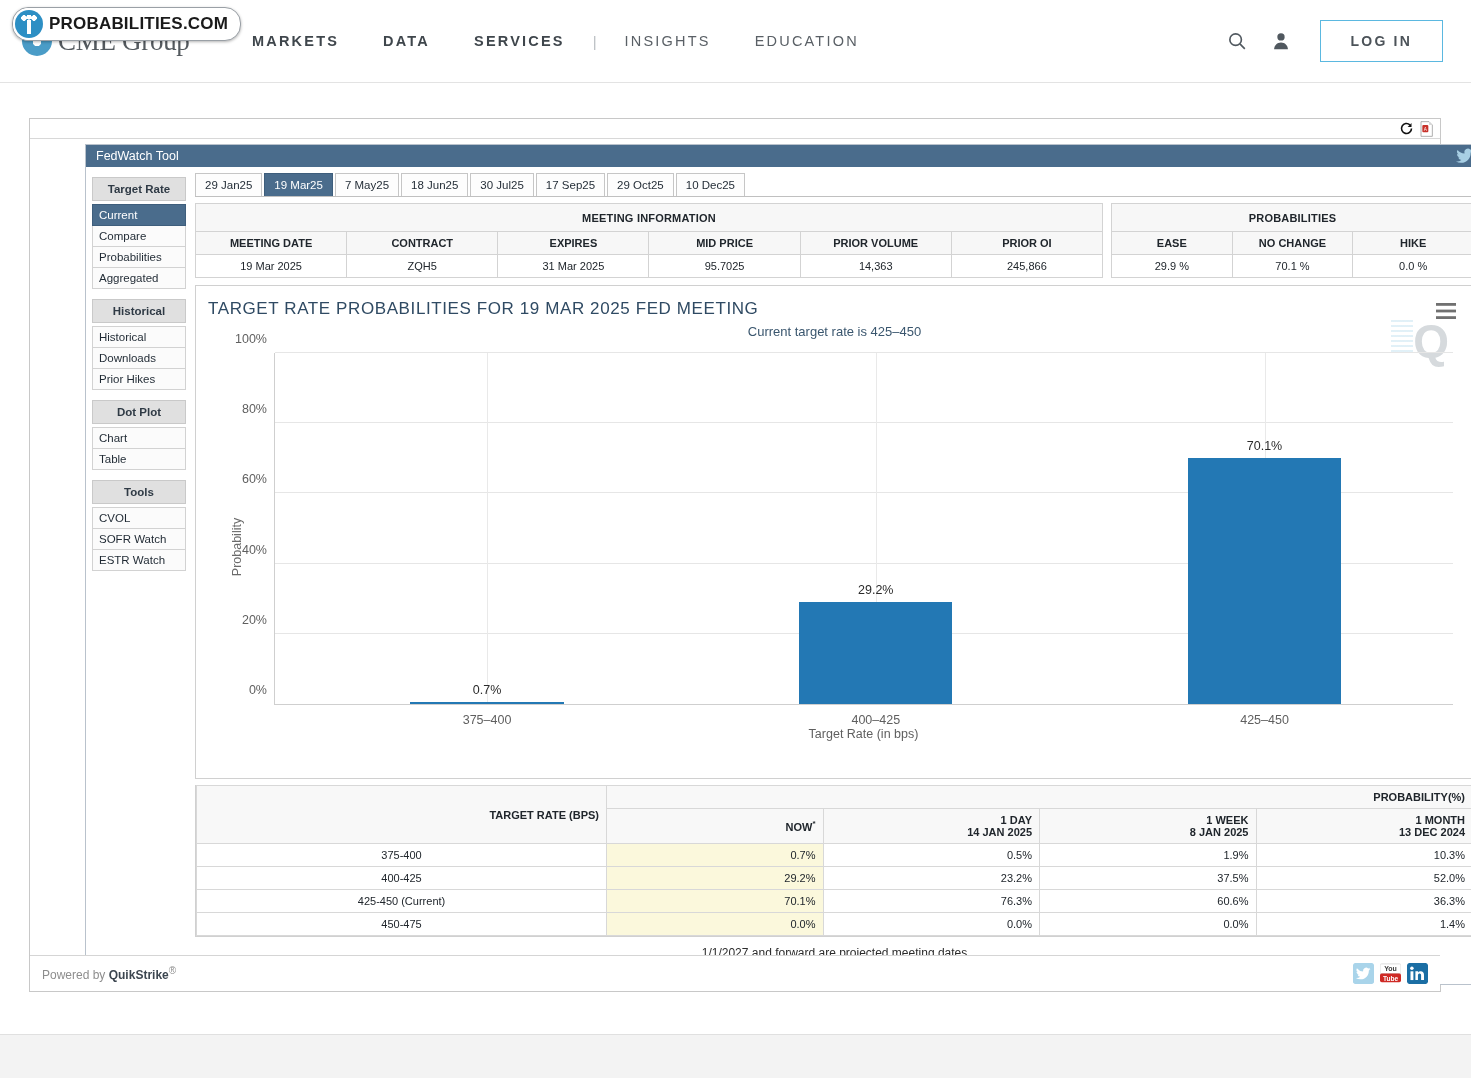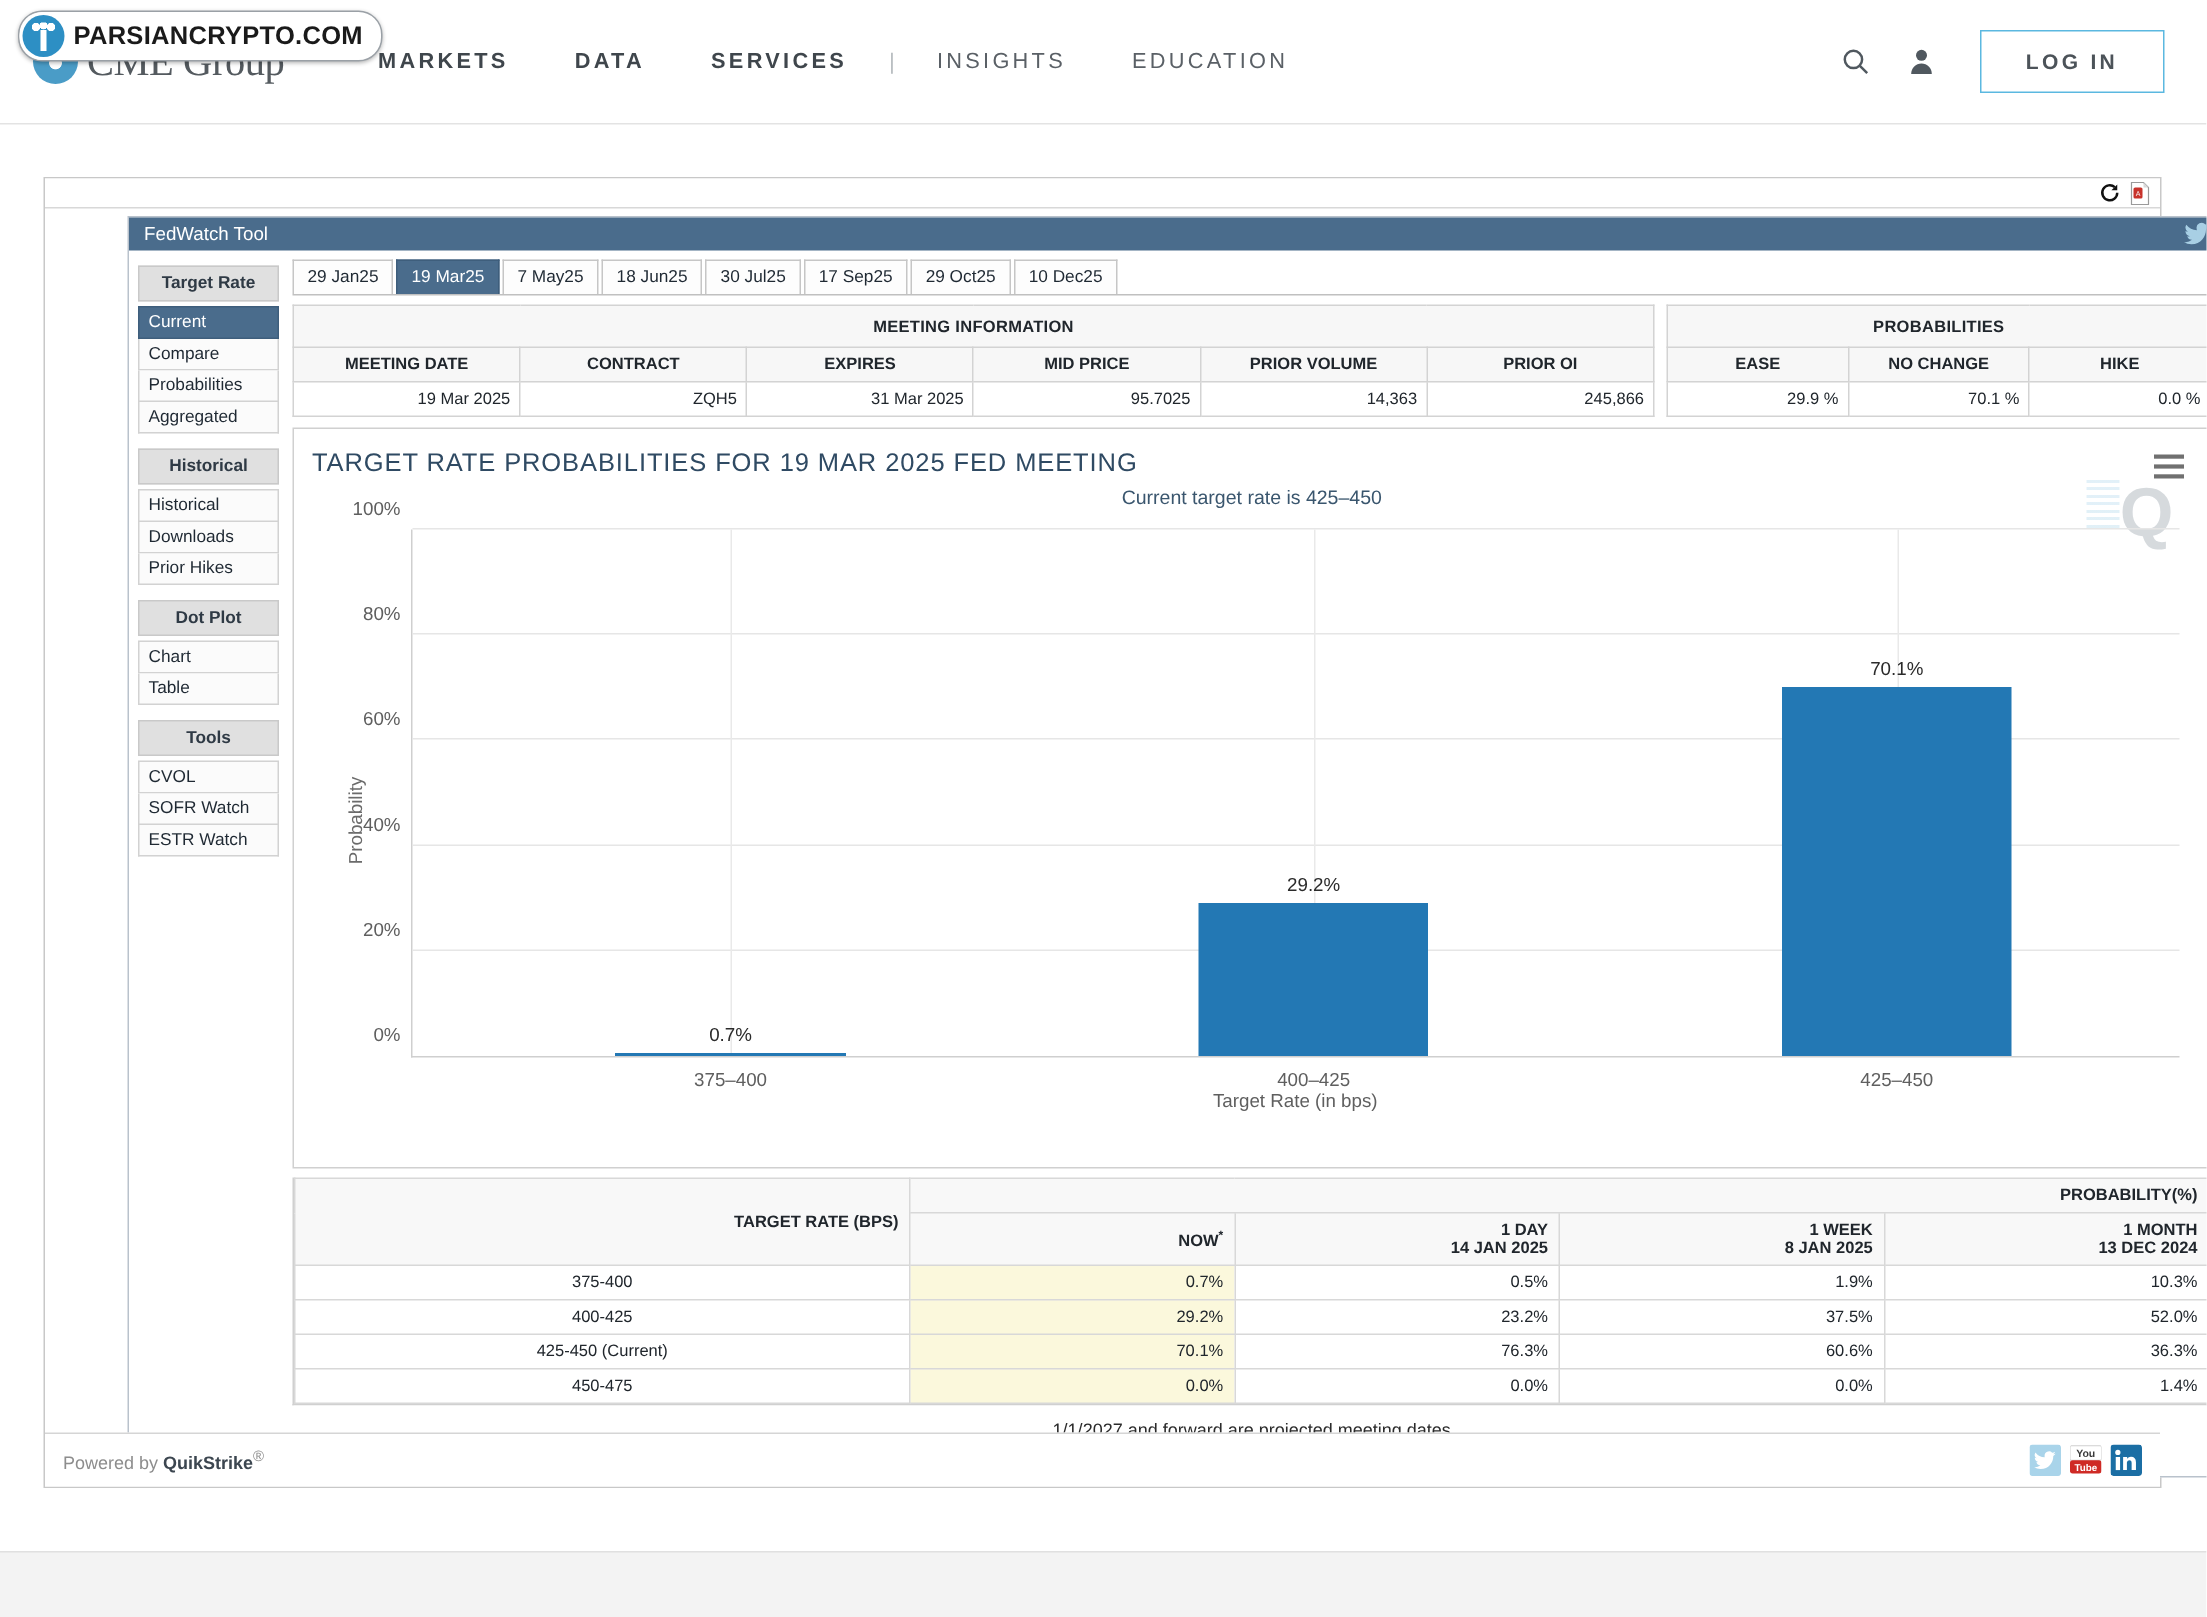"PARSIANCRYPTO.COM" span.wm-text { text: PARSIANCRYPTO.COM -> PROBABILITIES.COM }
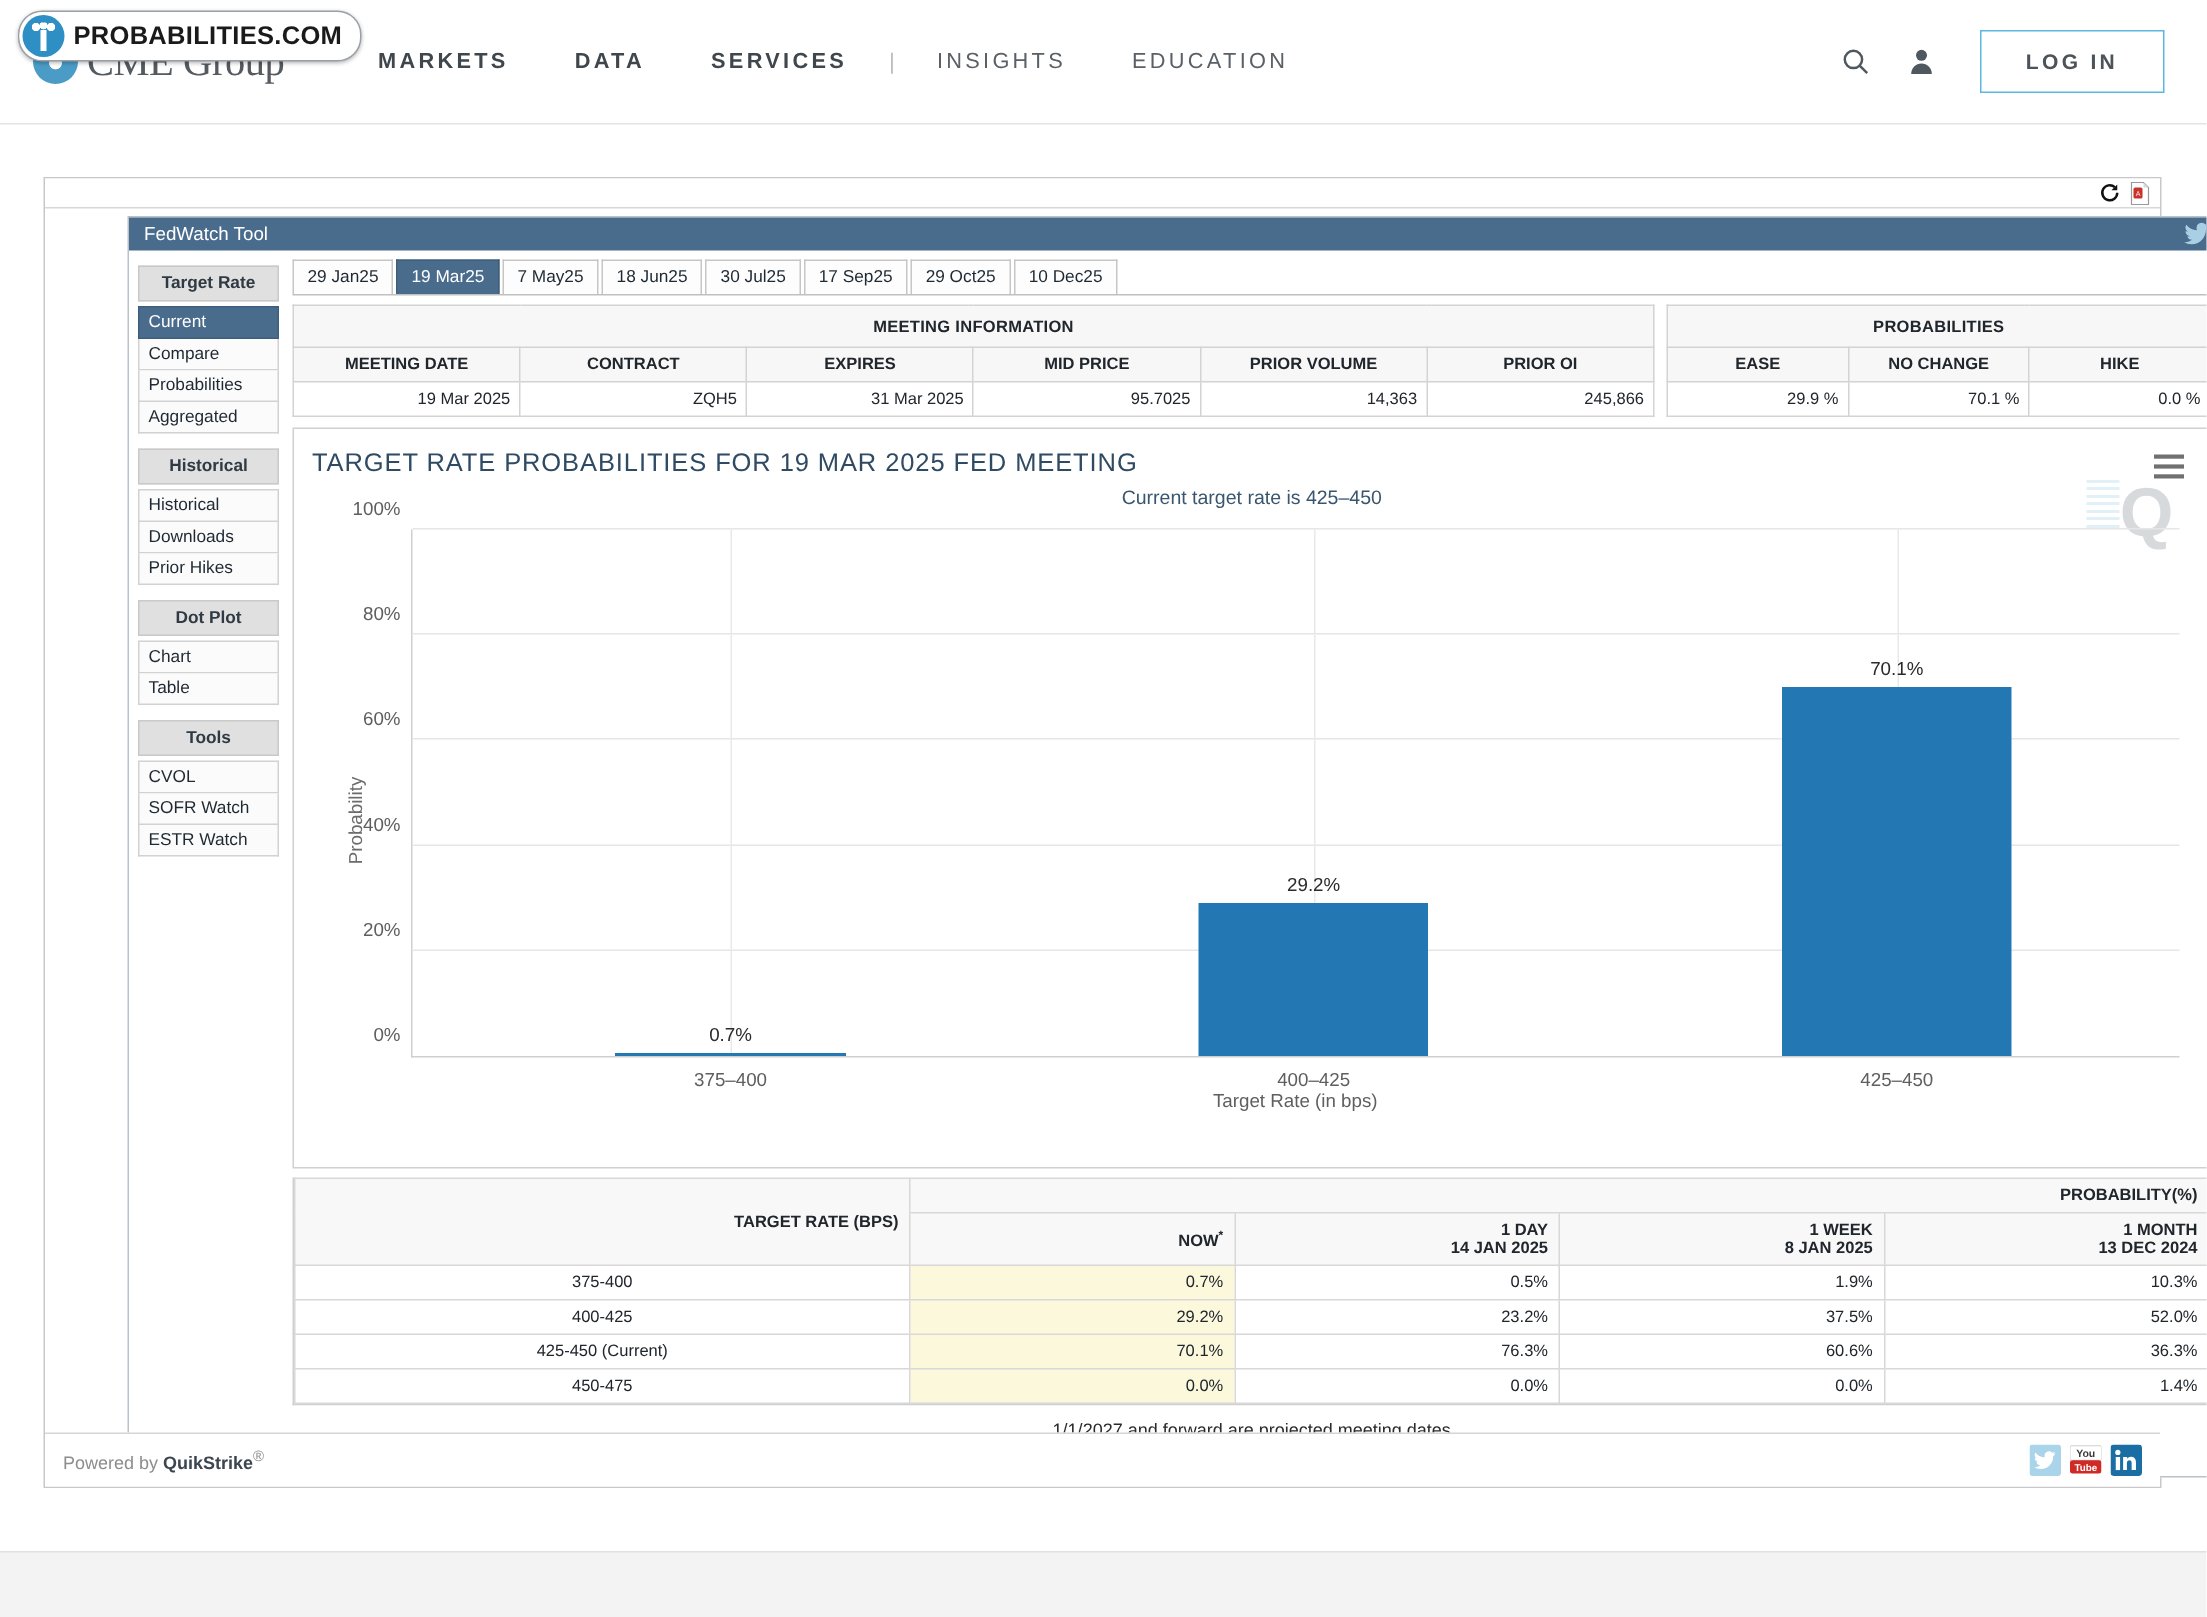"19 Mar 2025" table.grid td { text-align: right -> center }
